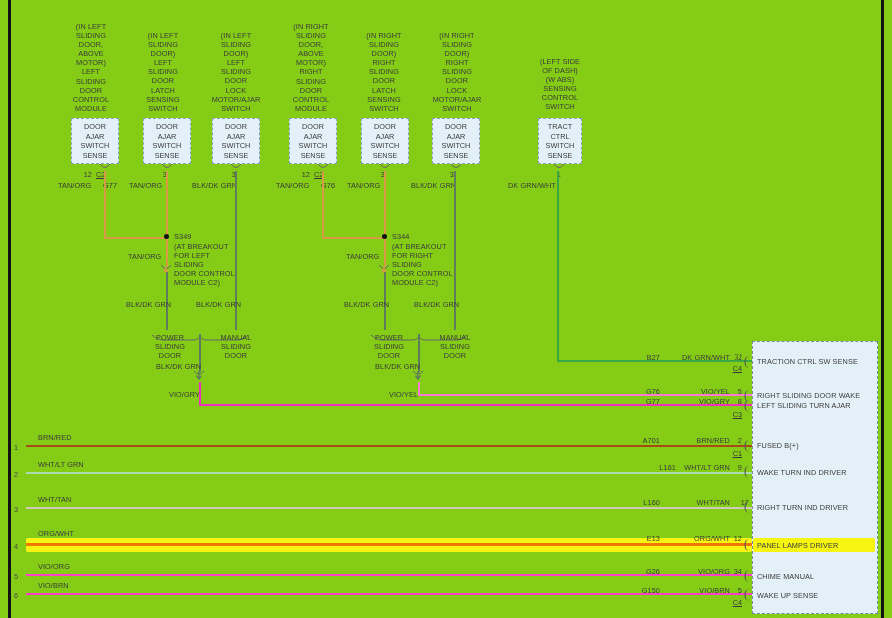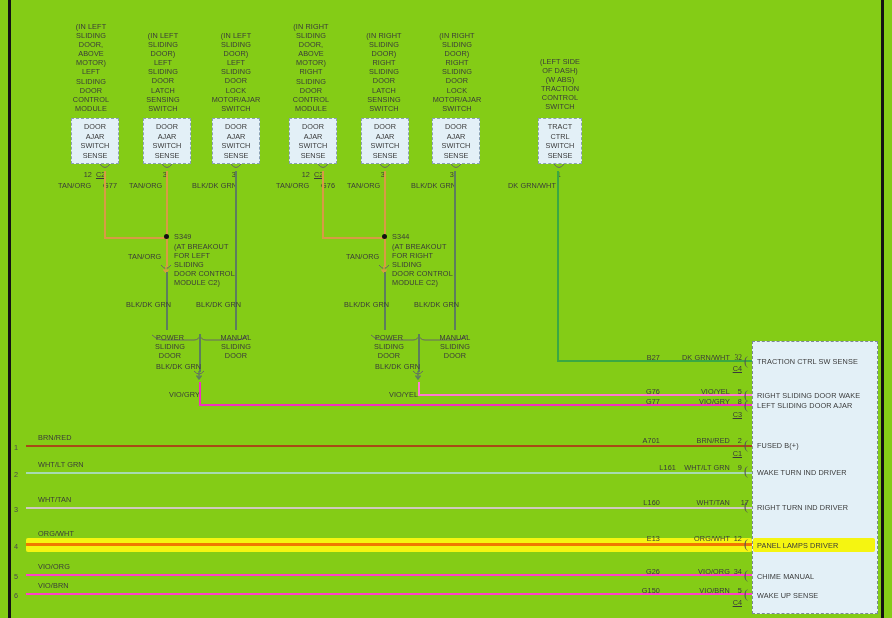"(LEFT SIDE" div.lbl { text: TRACTION -> SENSING }
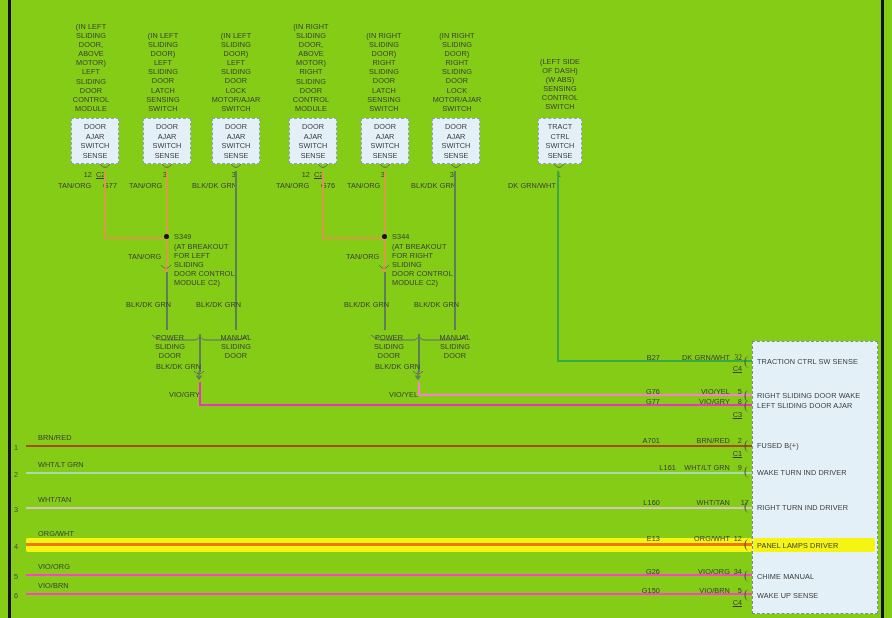"LEFT SLIDING DOOR AJAR" div.lbl { text: DOOR -> TURN }
